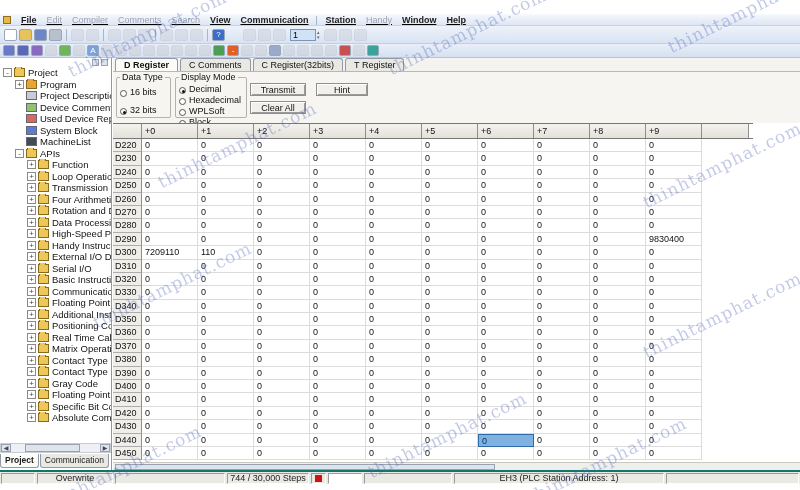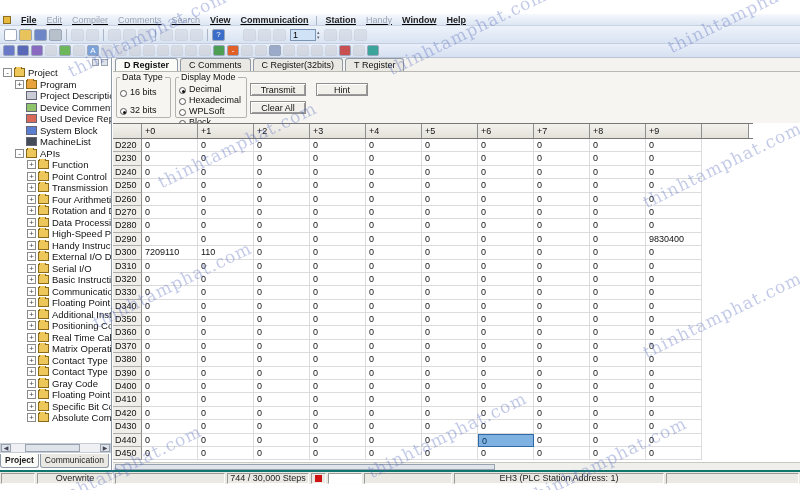"Point Control" span.tlabel { text: Point Control -> Loop Operatio }
